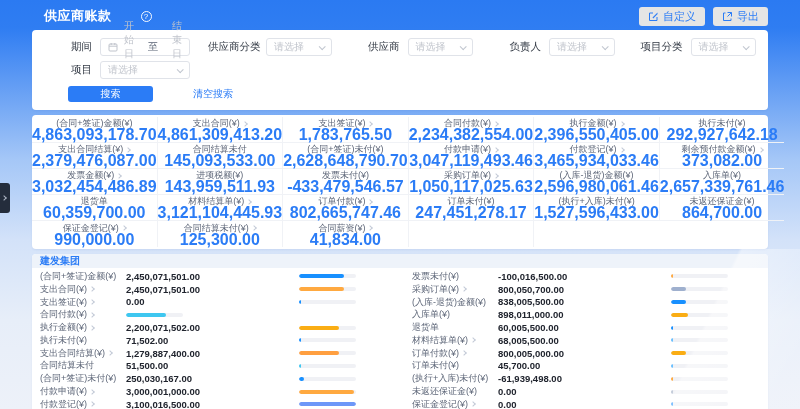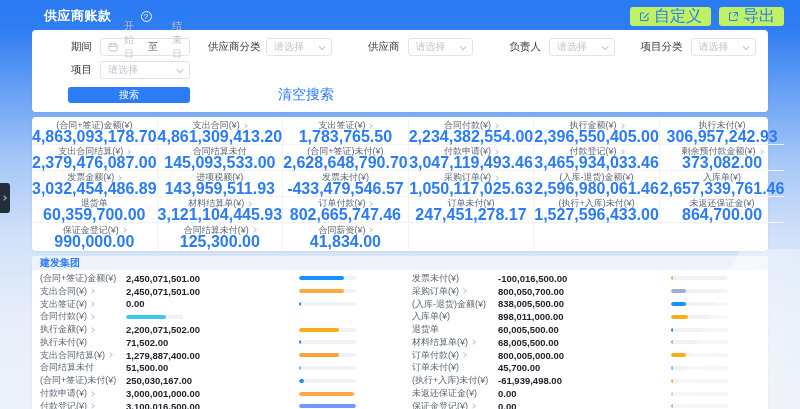"供应商账款" .topbar { padding: 9px 16px 7px 44px -> 9px 32px 7px 44px }
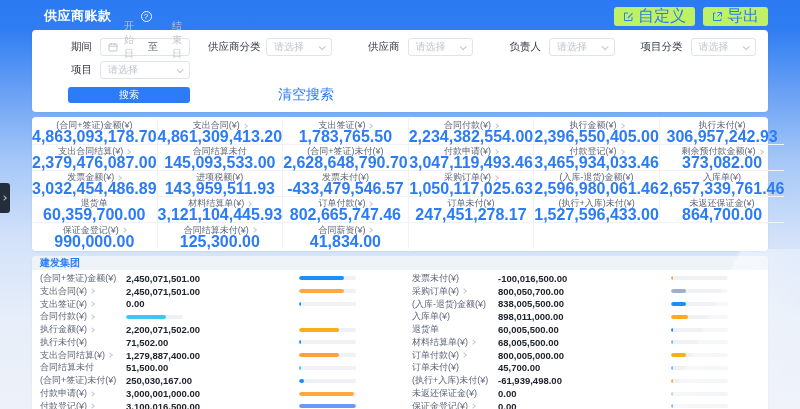"自定义" .top-btn { background: #bef264 -> #e5e5e5; font-size: 16px -> 11px }
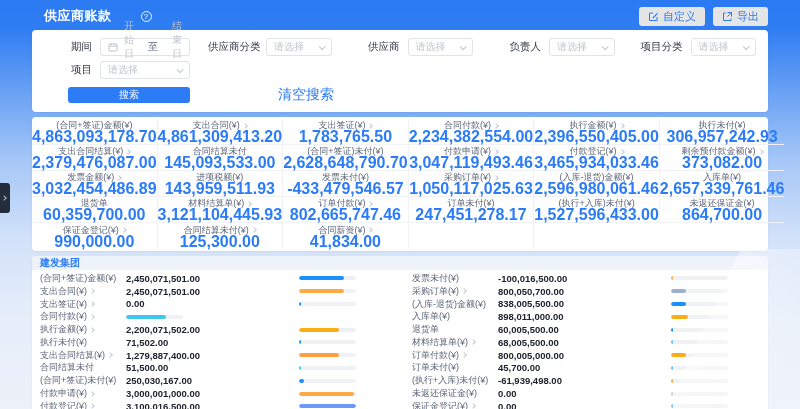"搜索" .search-btn { width: 122px -> 85px }
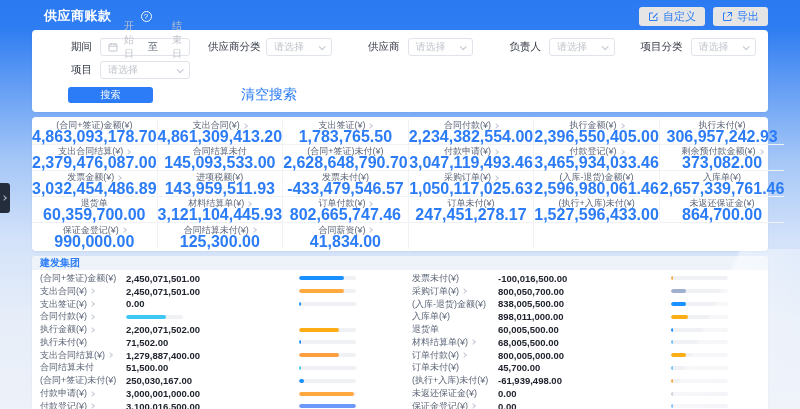"清空搜索" .clear-link { font-size: 14px -> 10px; margin-left: 48px -> none }
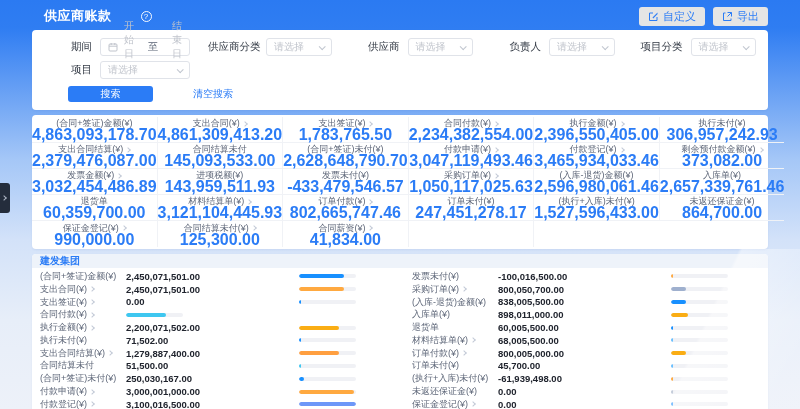"306,957,242.93" div.sum-value { text: 306,957,242.93 -> 292,927,642.18 }
